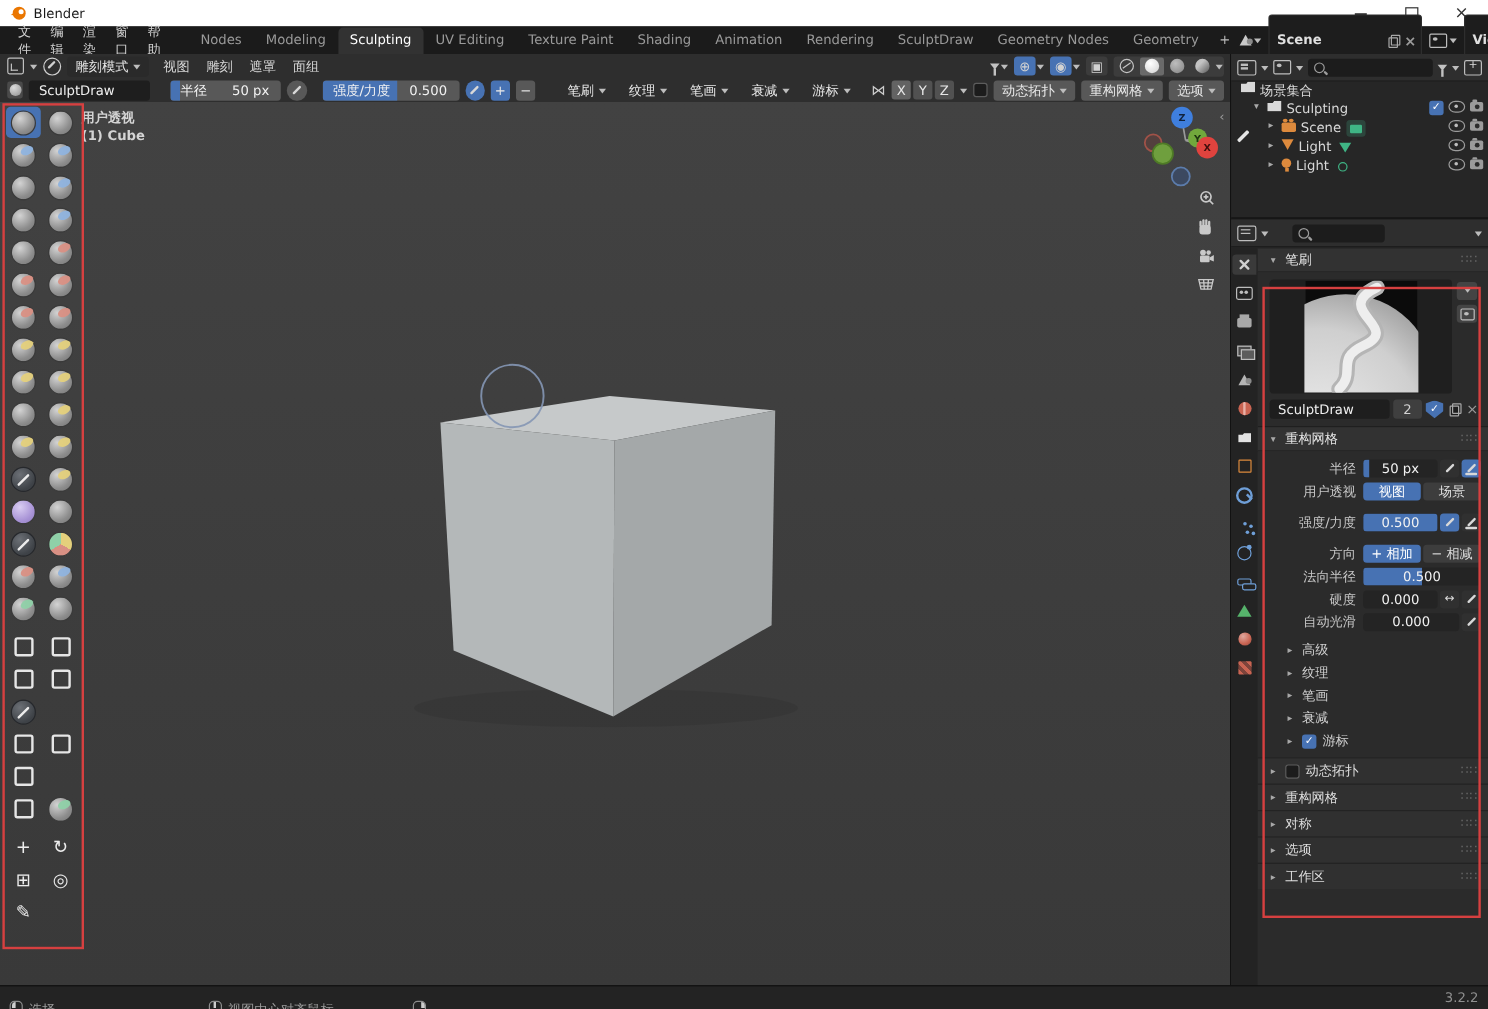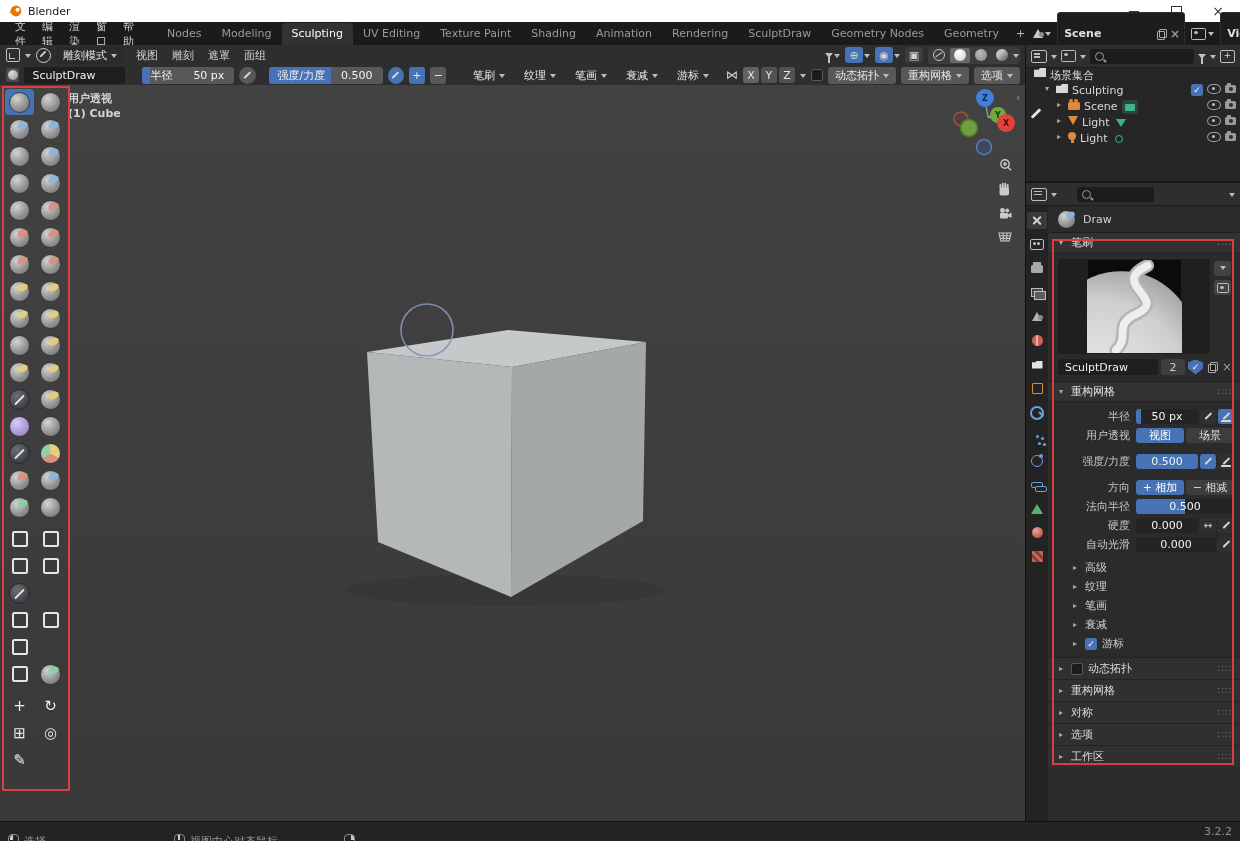"Draw" div.tool-row { html: <div> <span></span> <span>Draw</span> </div> -> none }
